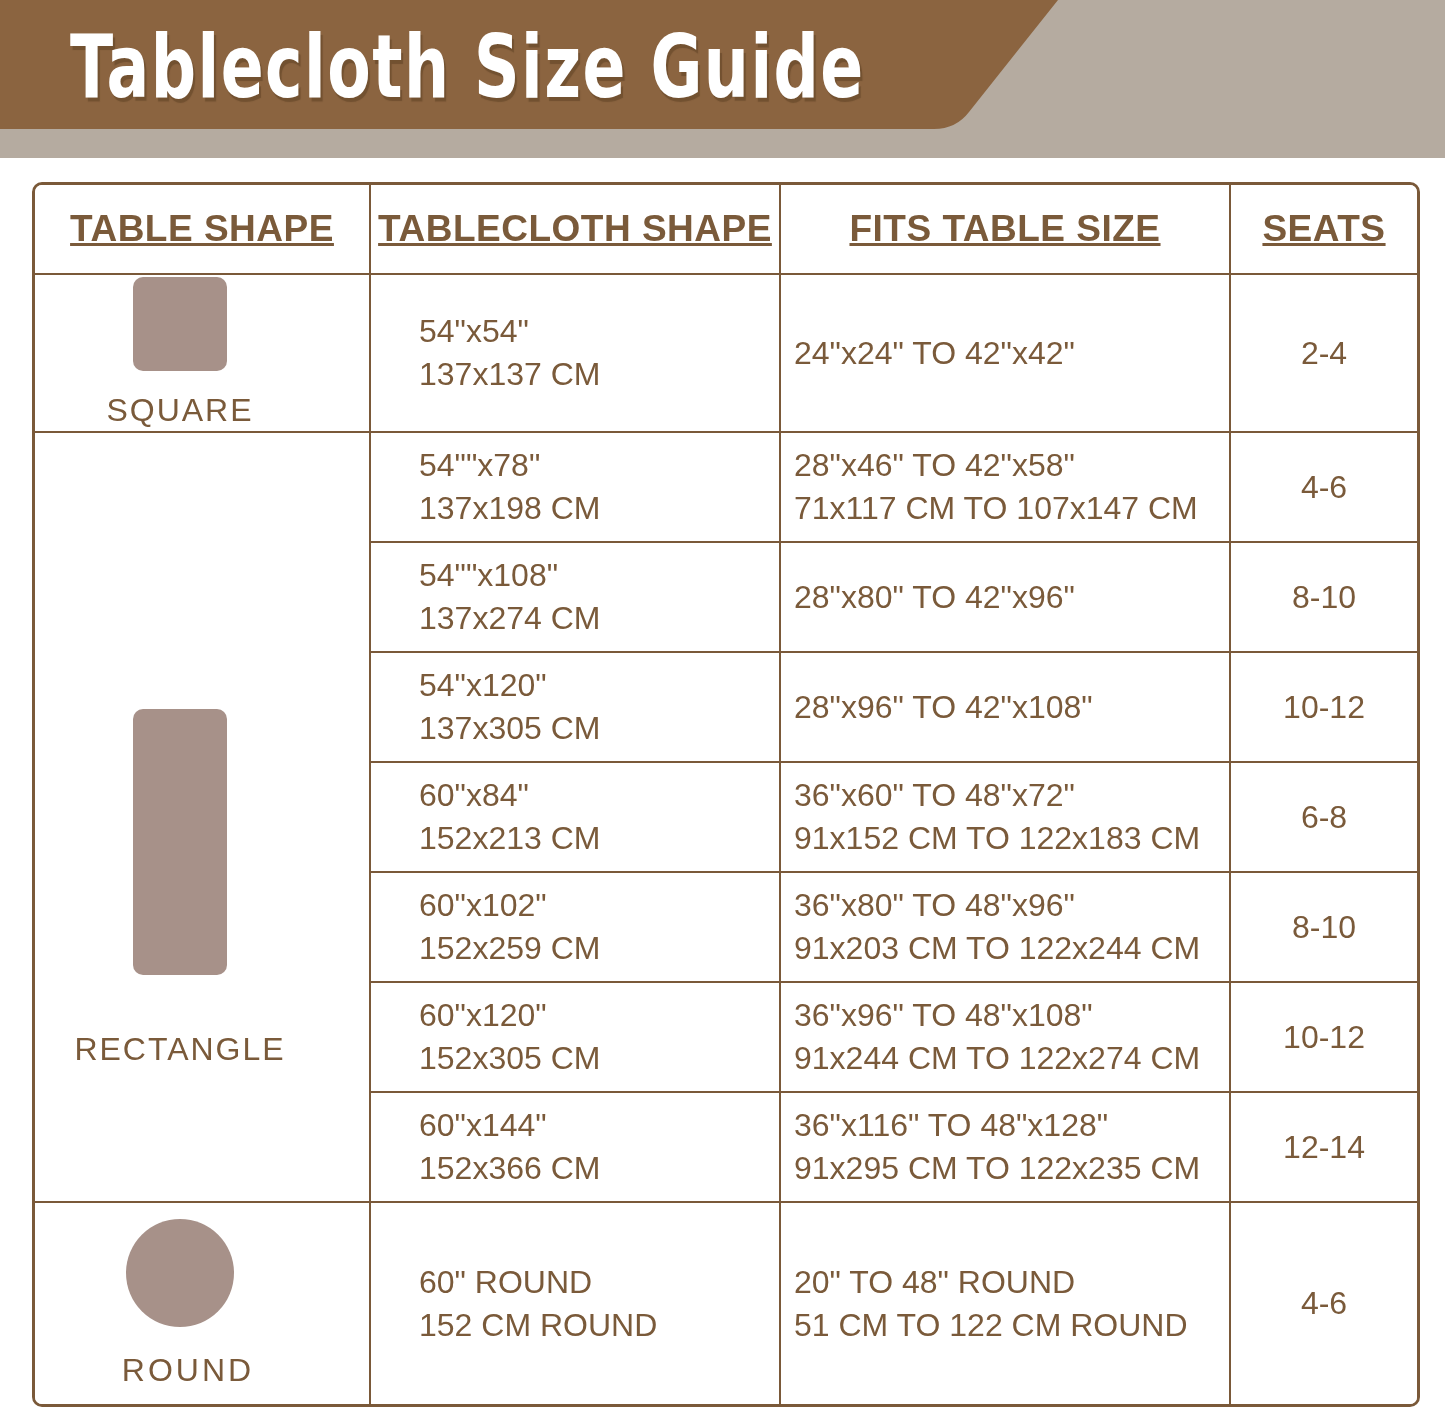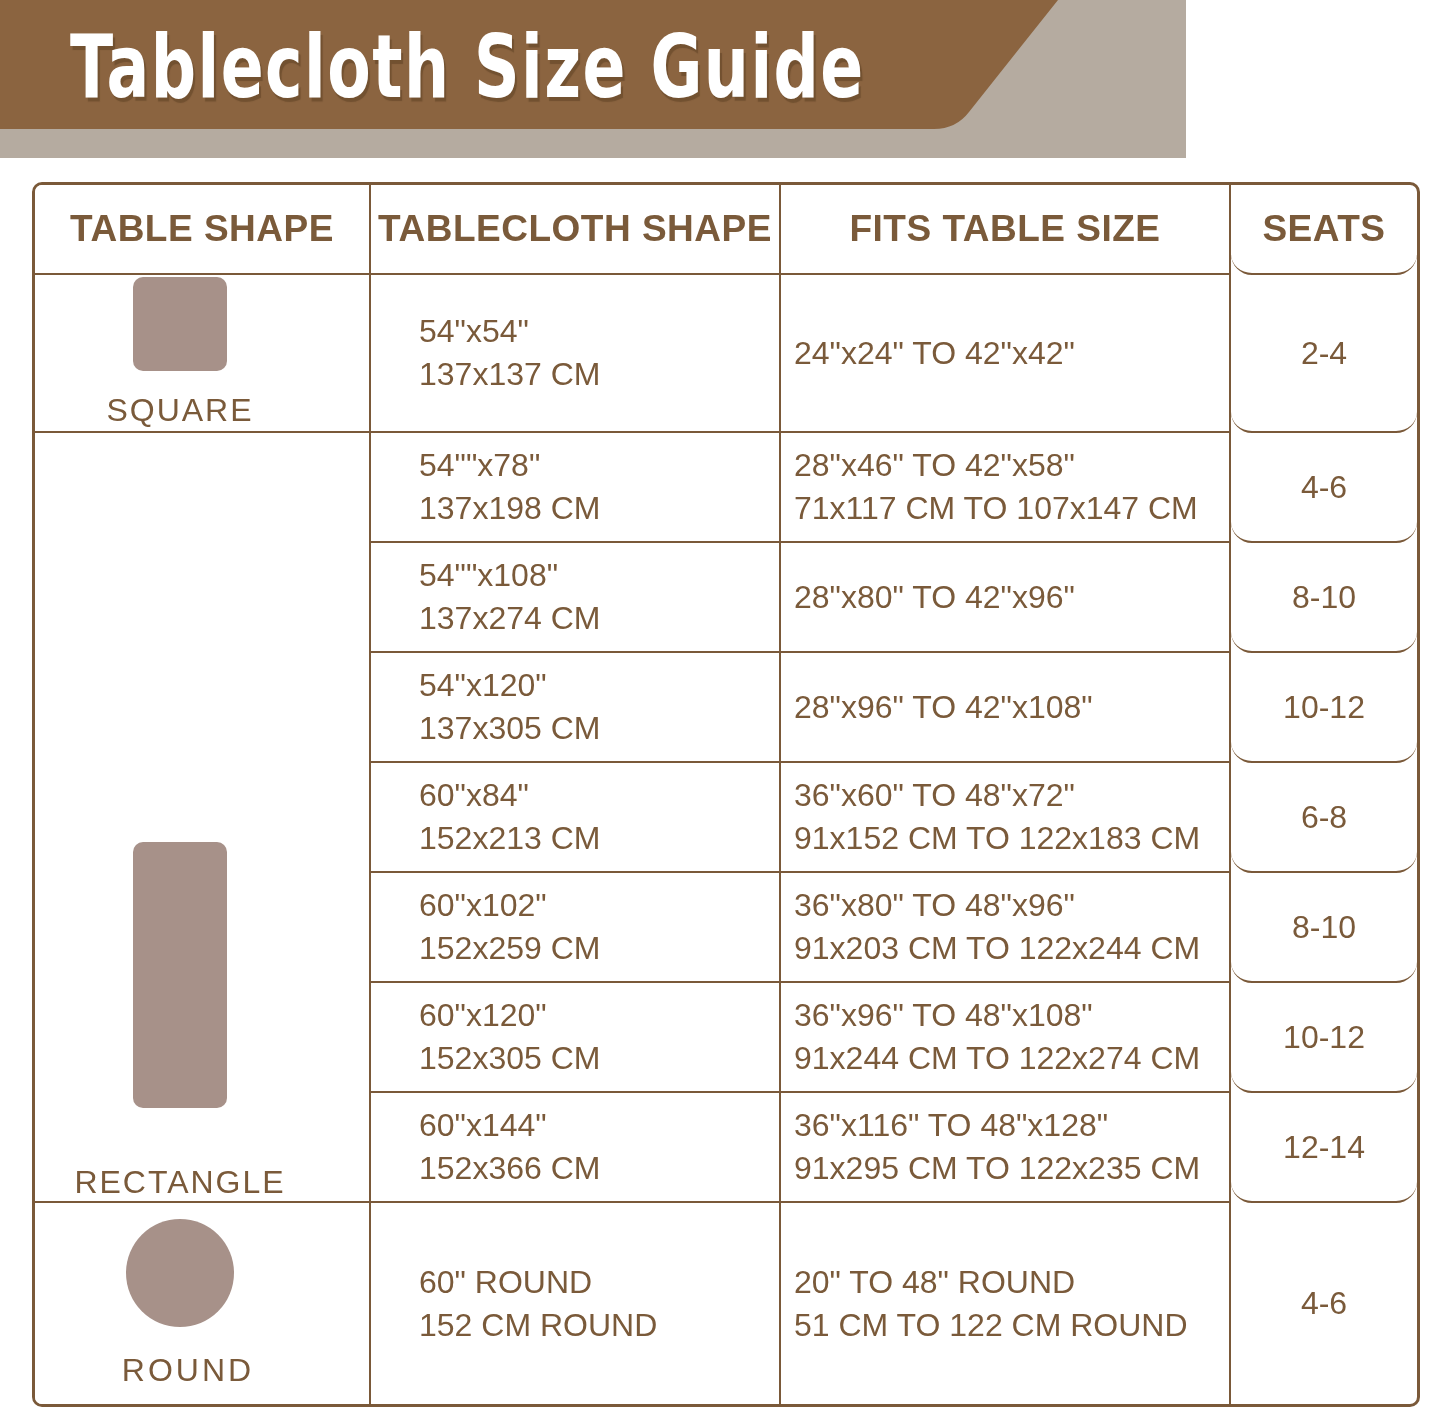"Tablecloth Size Guide" .top-band { width: 1186px -> 1445px }
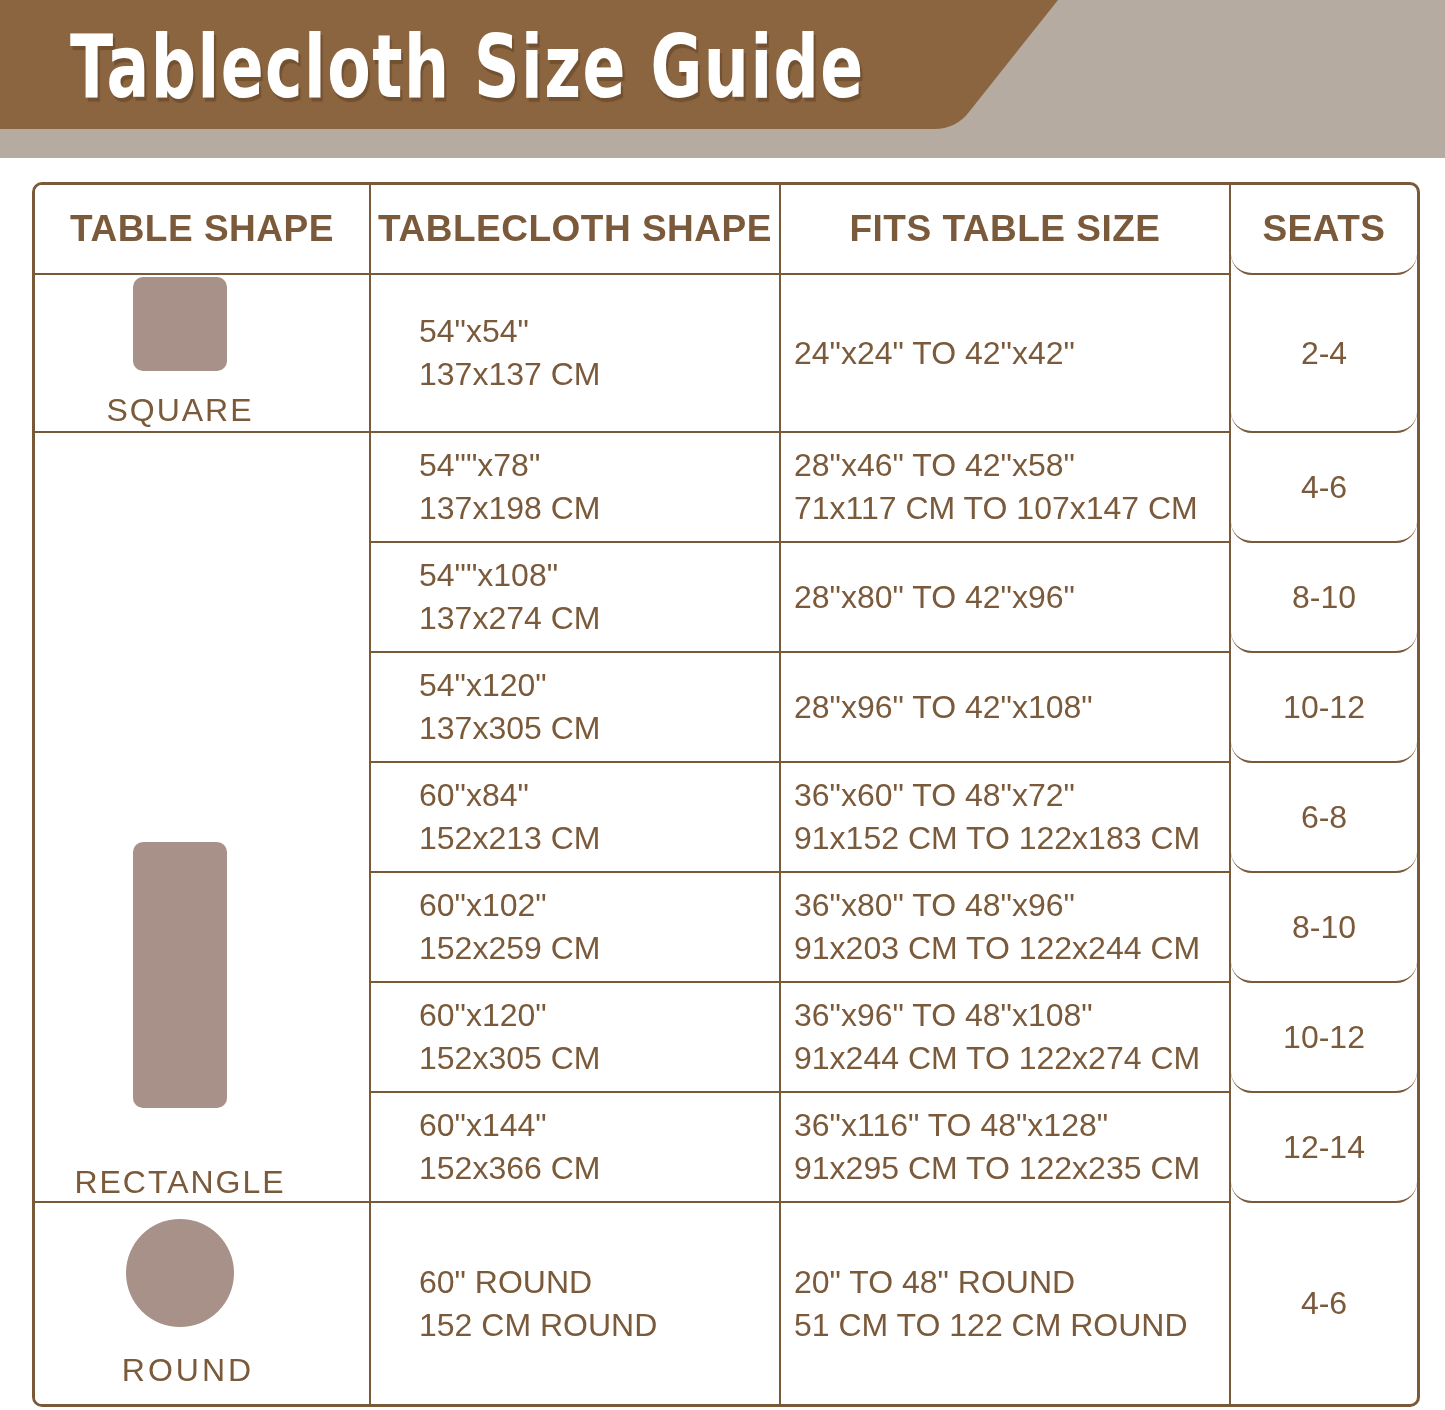"TABLE SHAPE" .th { text-decoration: none -> underline }
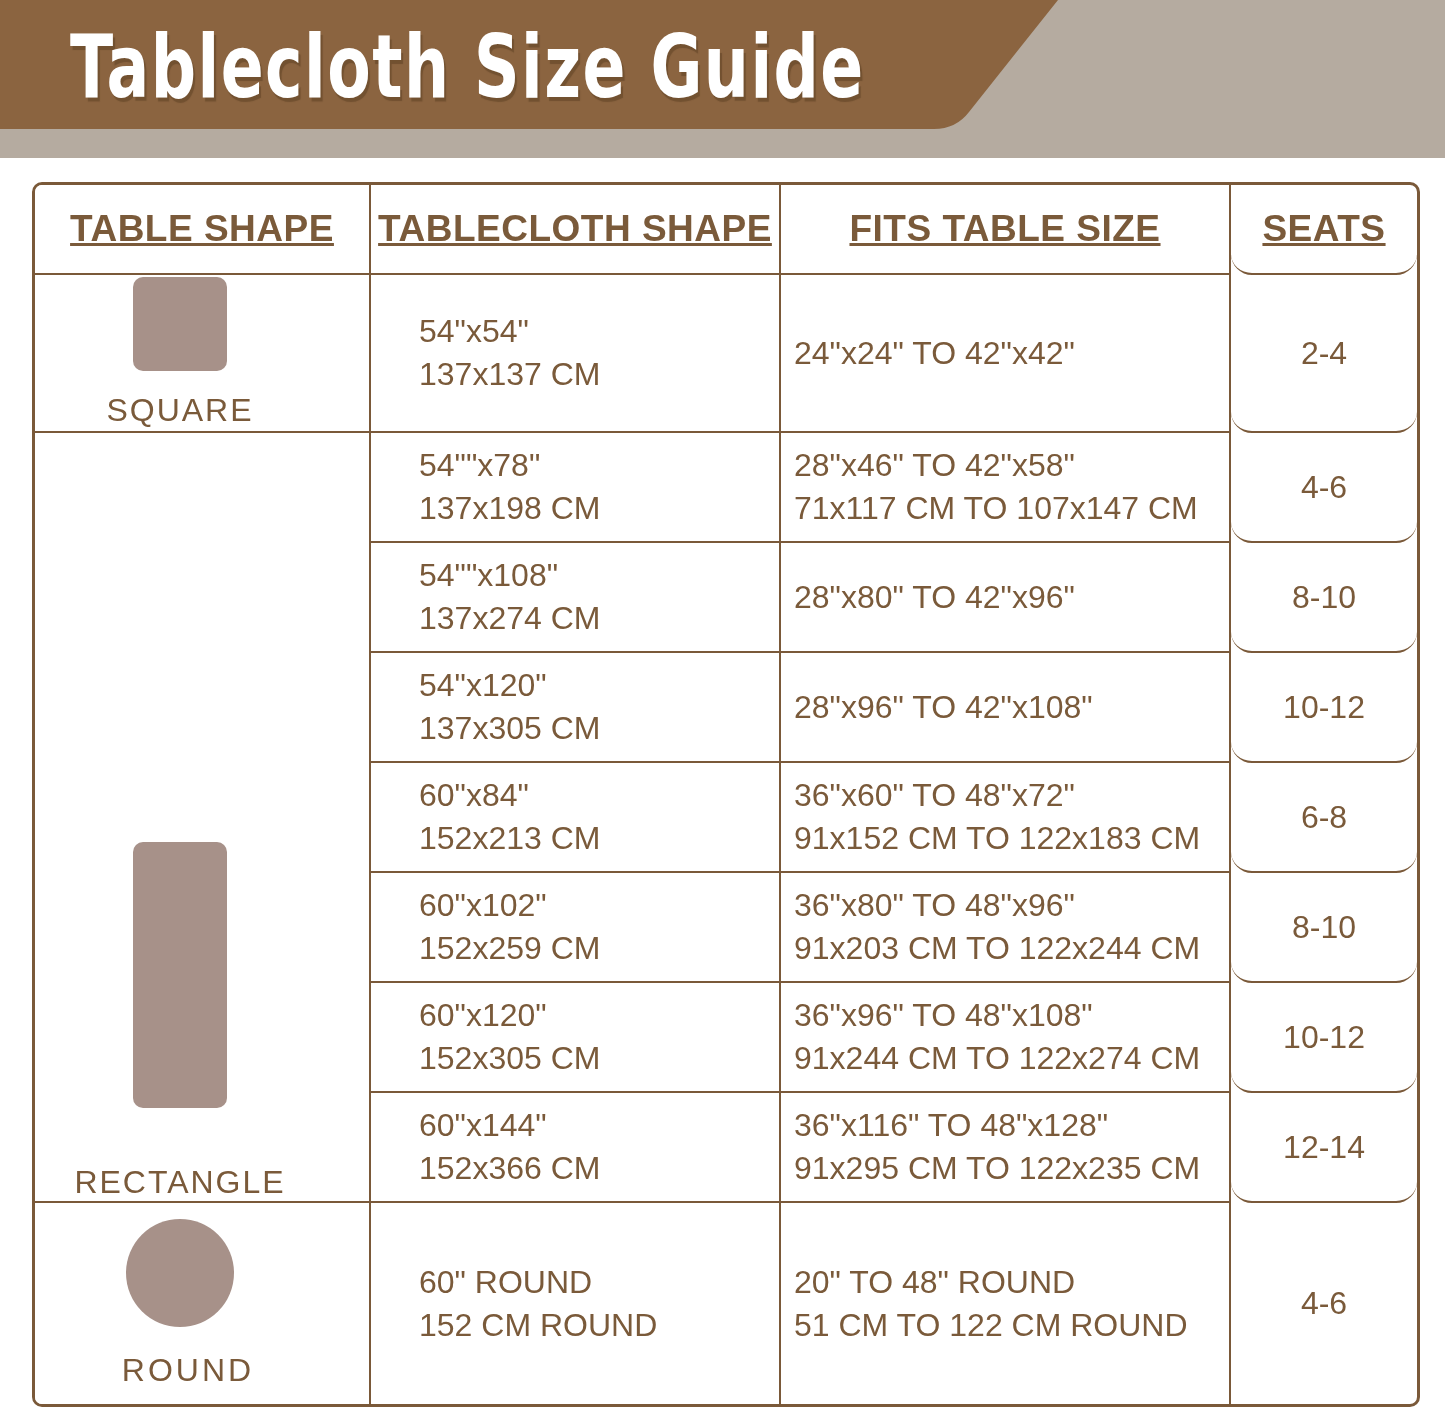"SEATS" .c4 { border-radius: 21px -> none }
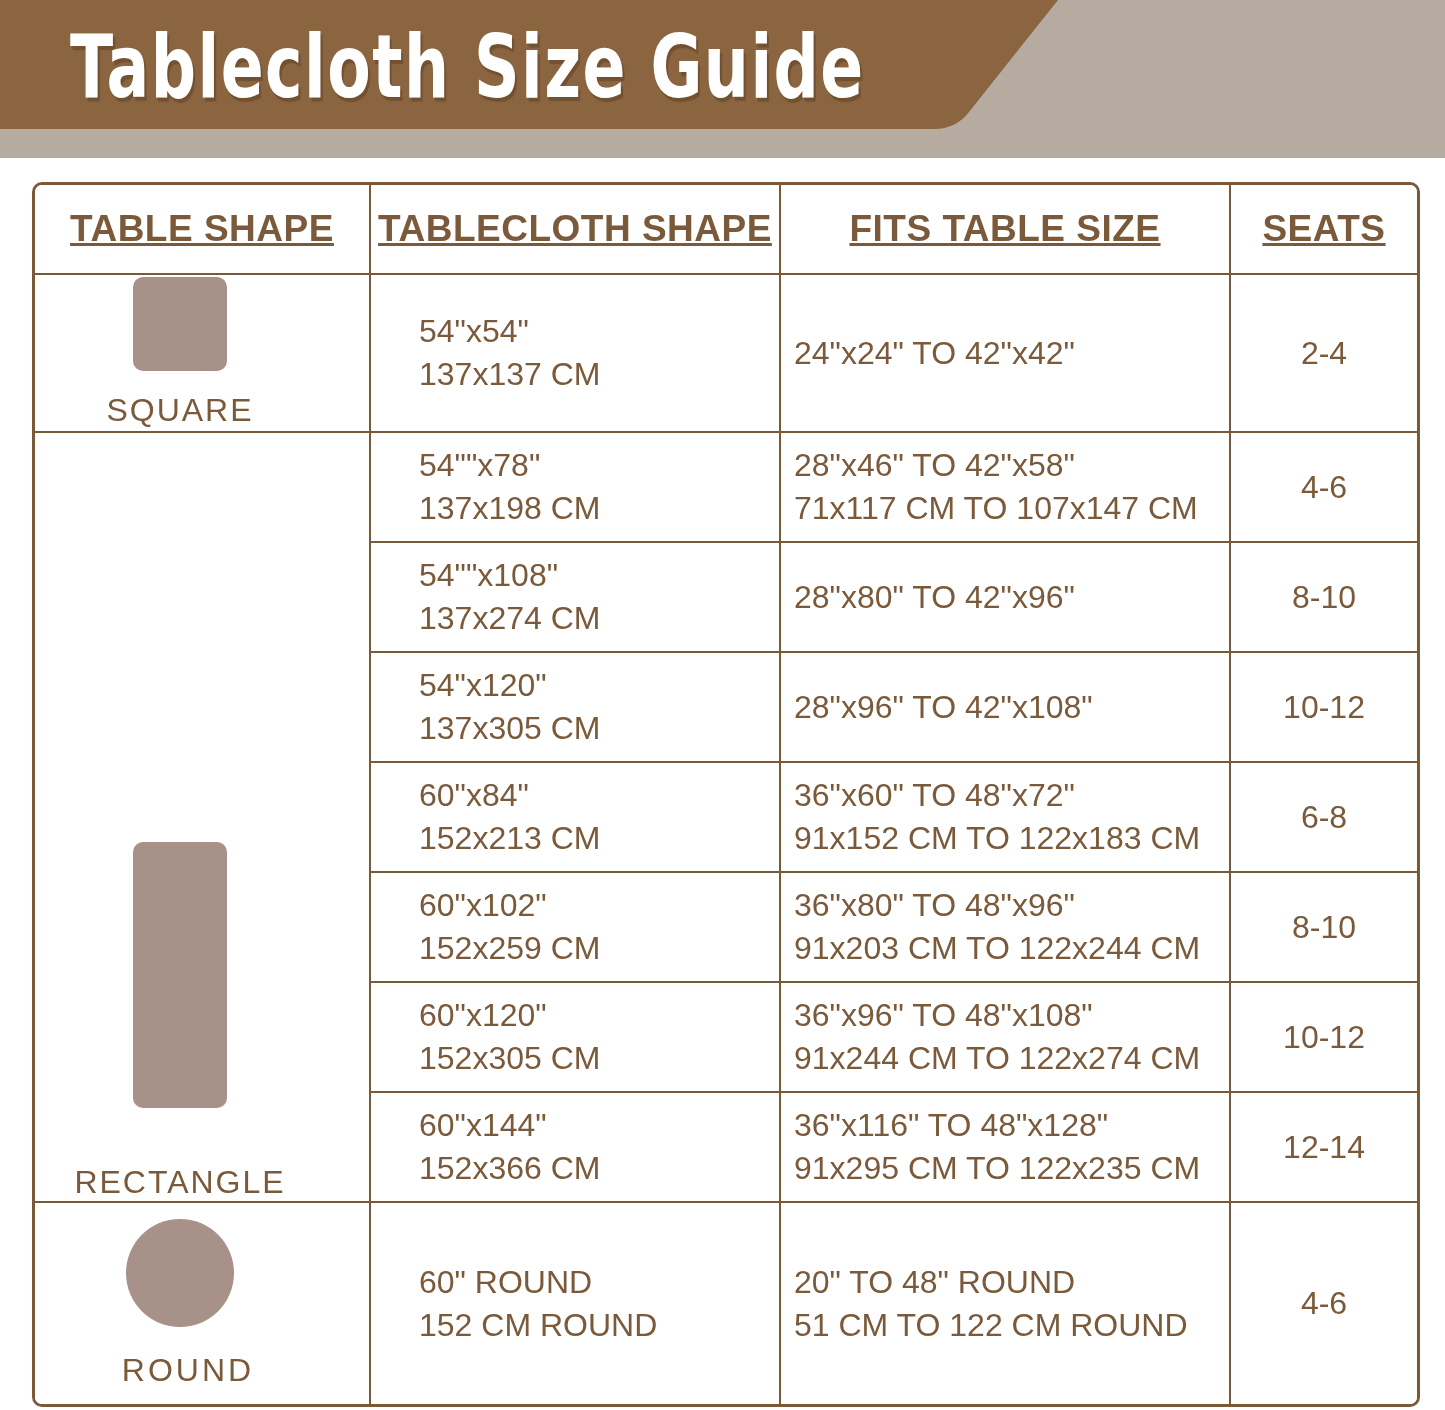"RECTANGLE" .rect-cell { justify-content: flex-end -> center }
